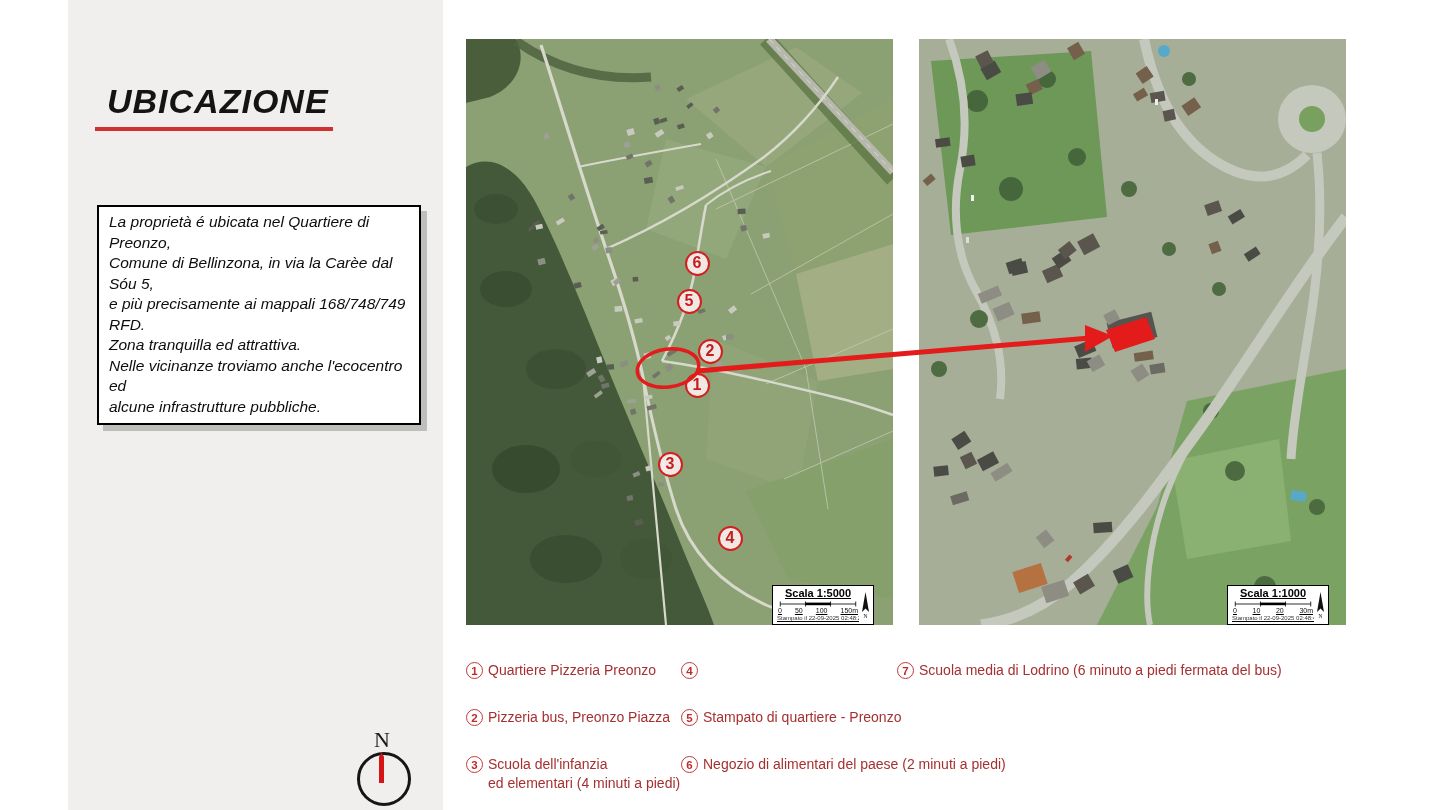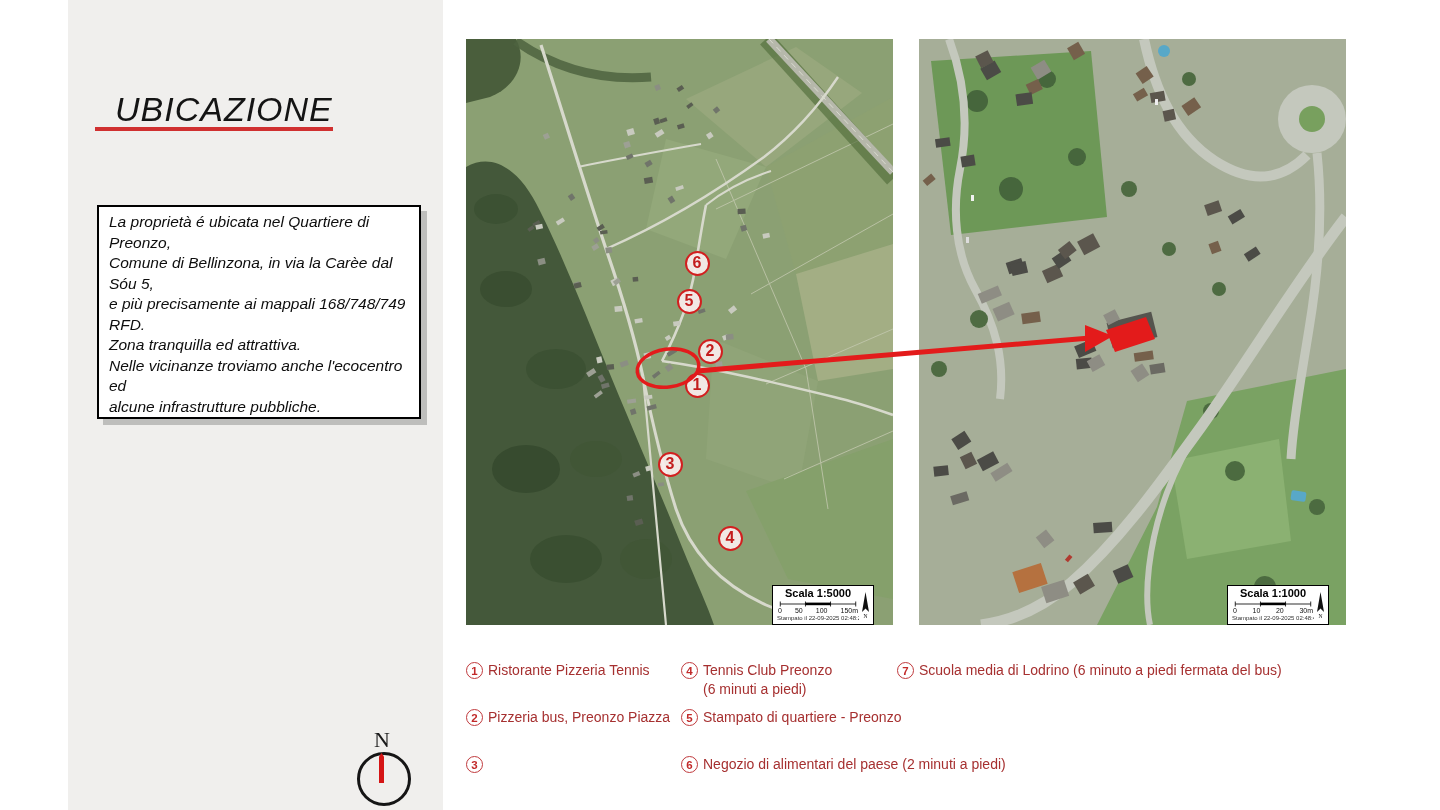"UBICAZIONE" .page-title { font-weight: 400 -> 700; margin: 12px -> 4px }
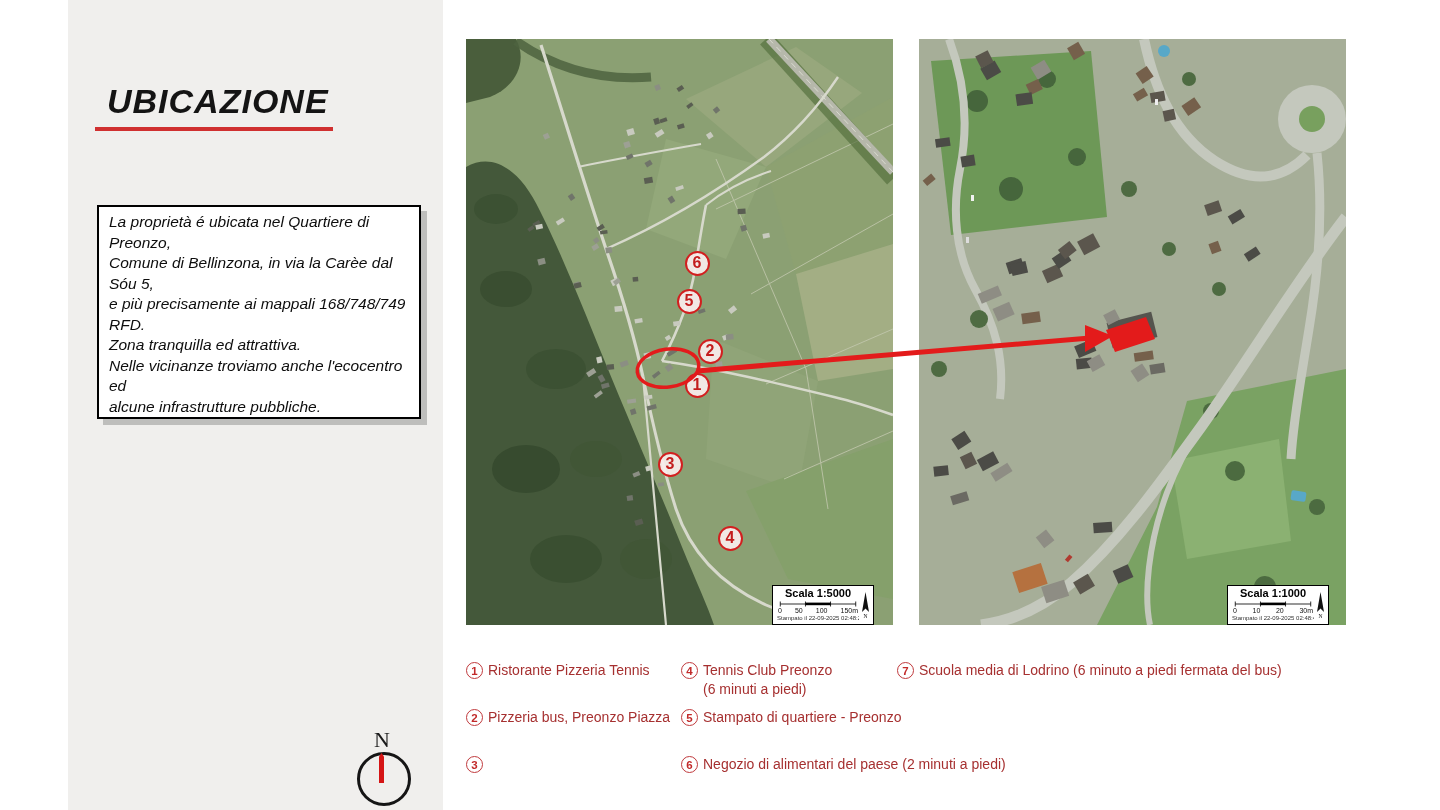"La proprietà é ubicata nel" .desc-box { padding: 5px 10px 0 10px -> 5px 10px 6px 10px }
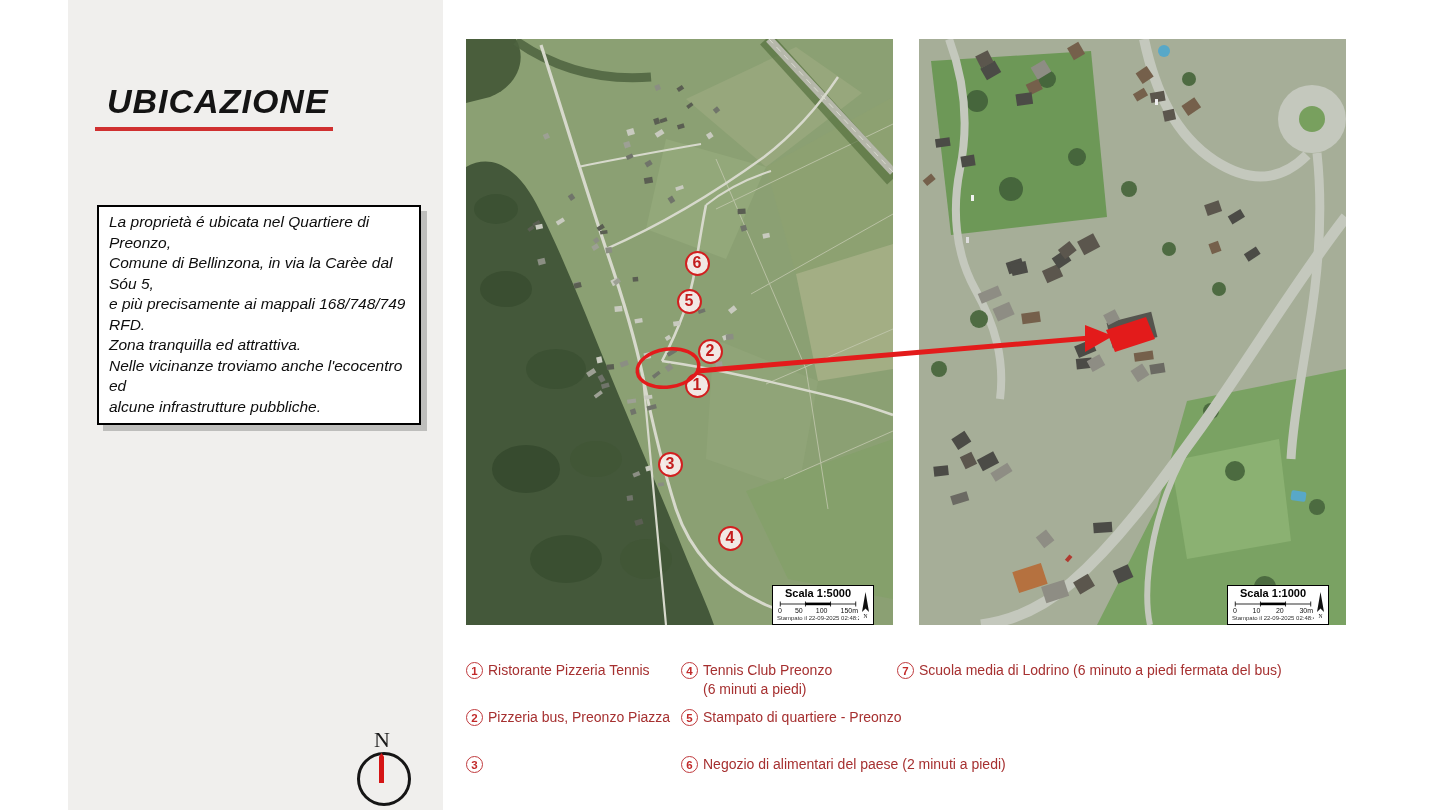"Scala 1:5000" .scalebox { text-decoration: none -> underline }
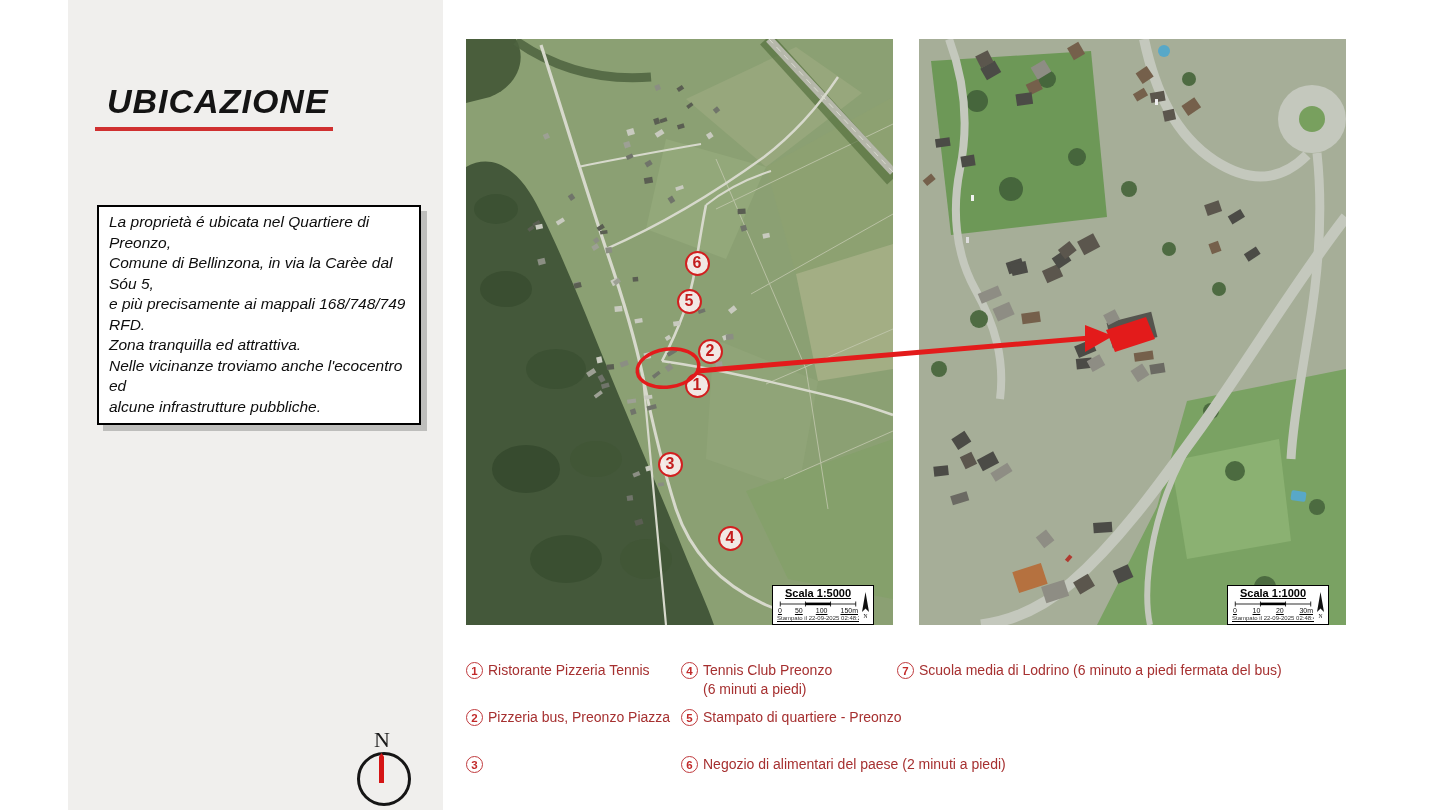"Ristorante Pizzeria Tennis" div { text: Ristorante Pizzeria Tennis -> Quartiere Pizzeria Preonzo }
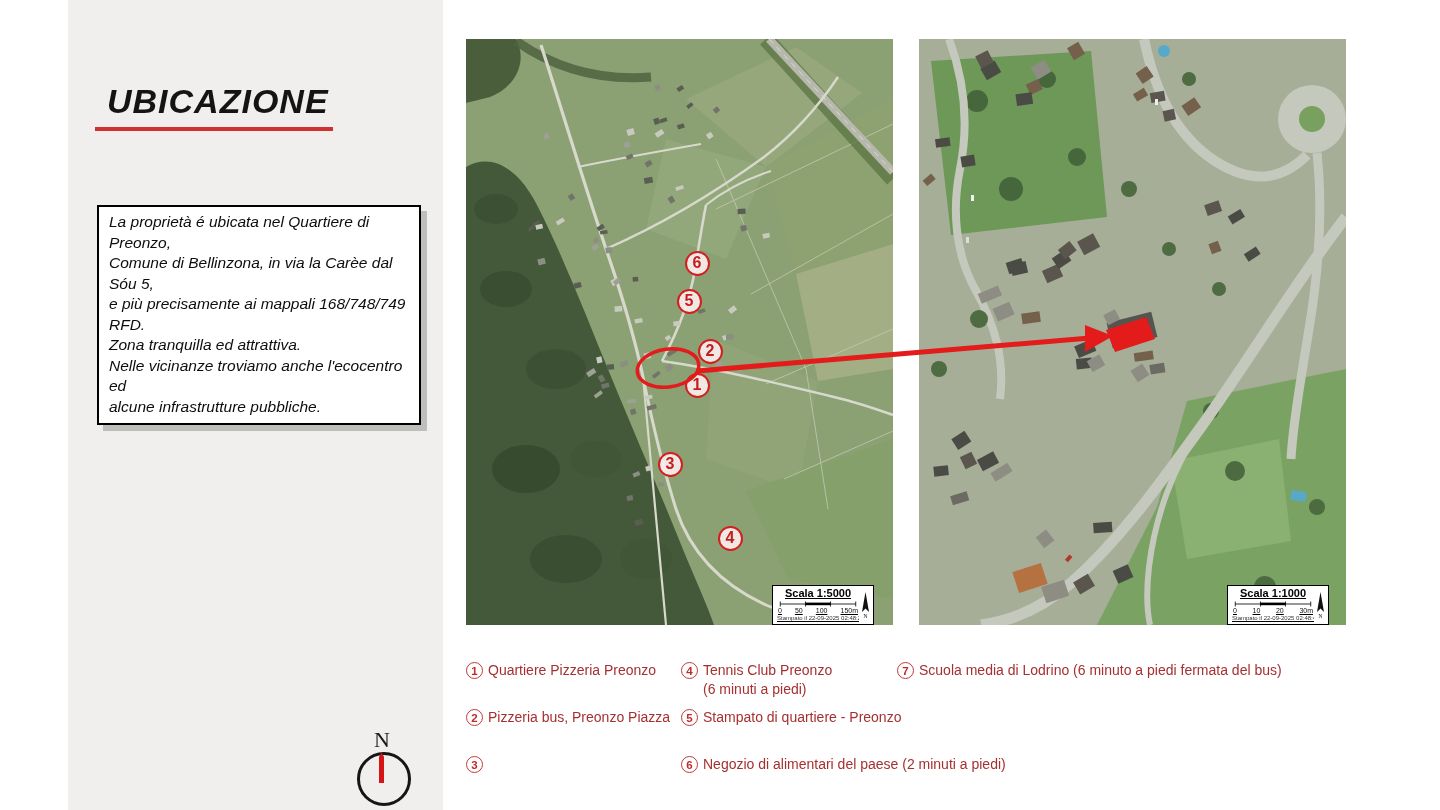"Tennis Club Preonzo" div.leg-text { html: <div> <div>Tennis Club Preonzo</div> <div>(6 minuti a piedi)</div> </div> -> none }
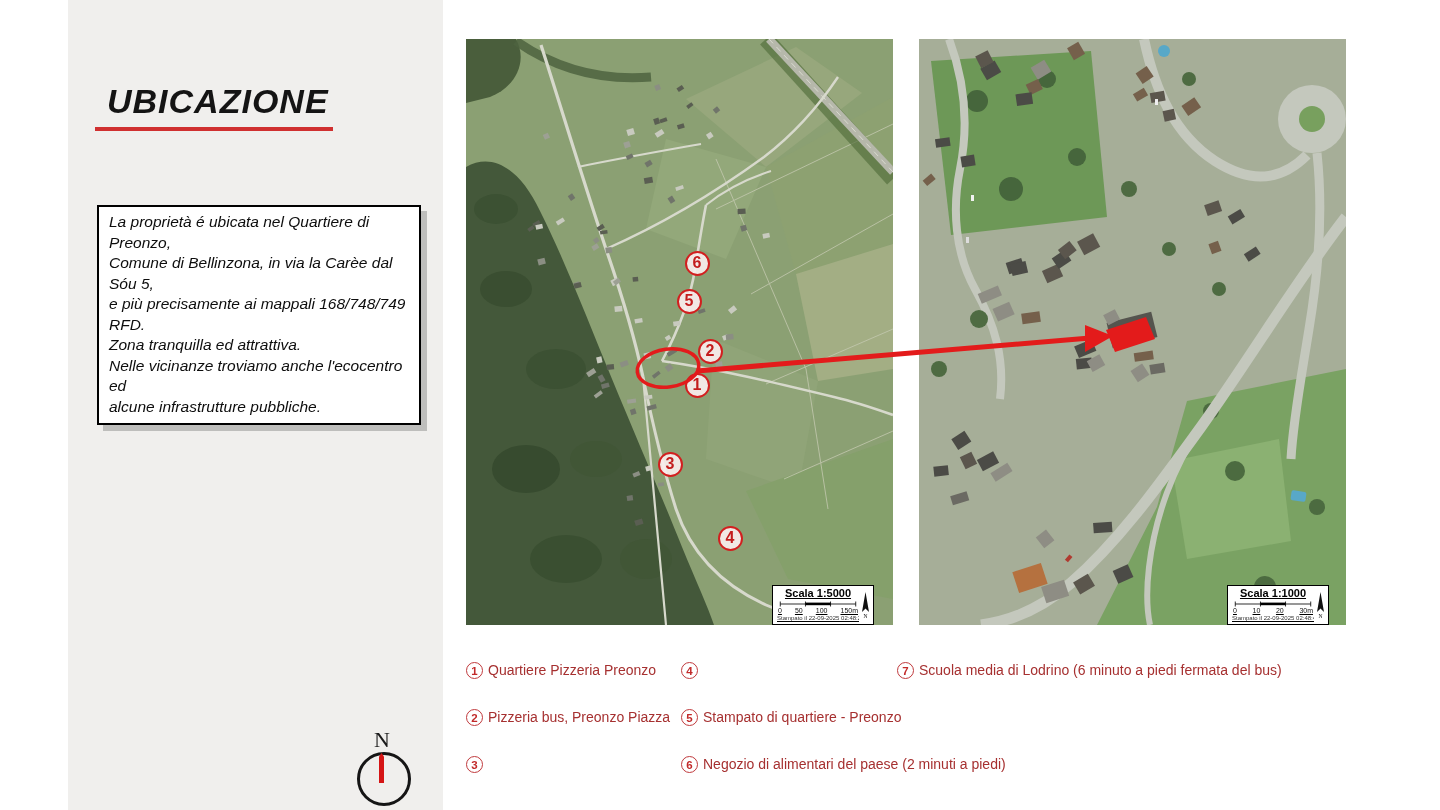"Scuola dell'infanzia" div.leg-text { html: none -> <div> <div>Scuola dell'infanzia</div> <div>ed elementari (4 minuti a piedi)</div> </div> }
